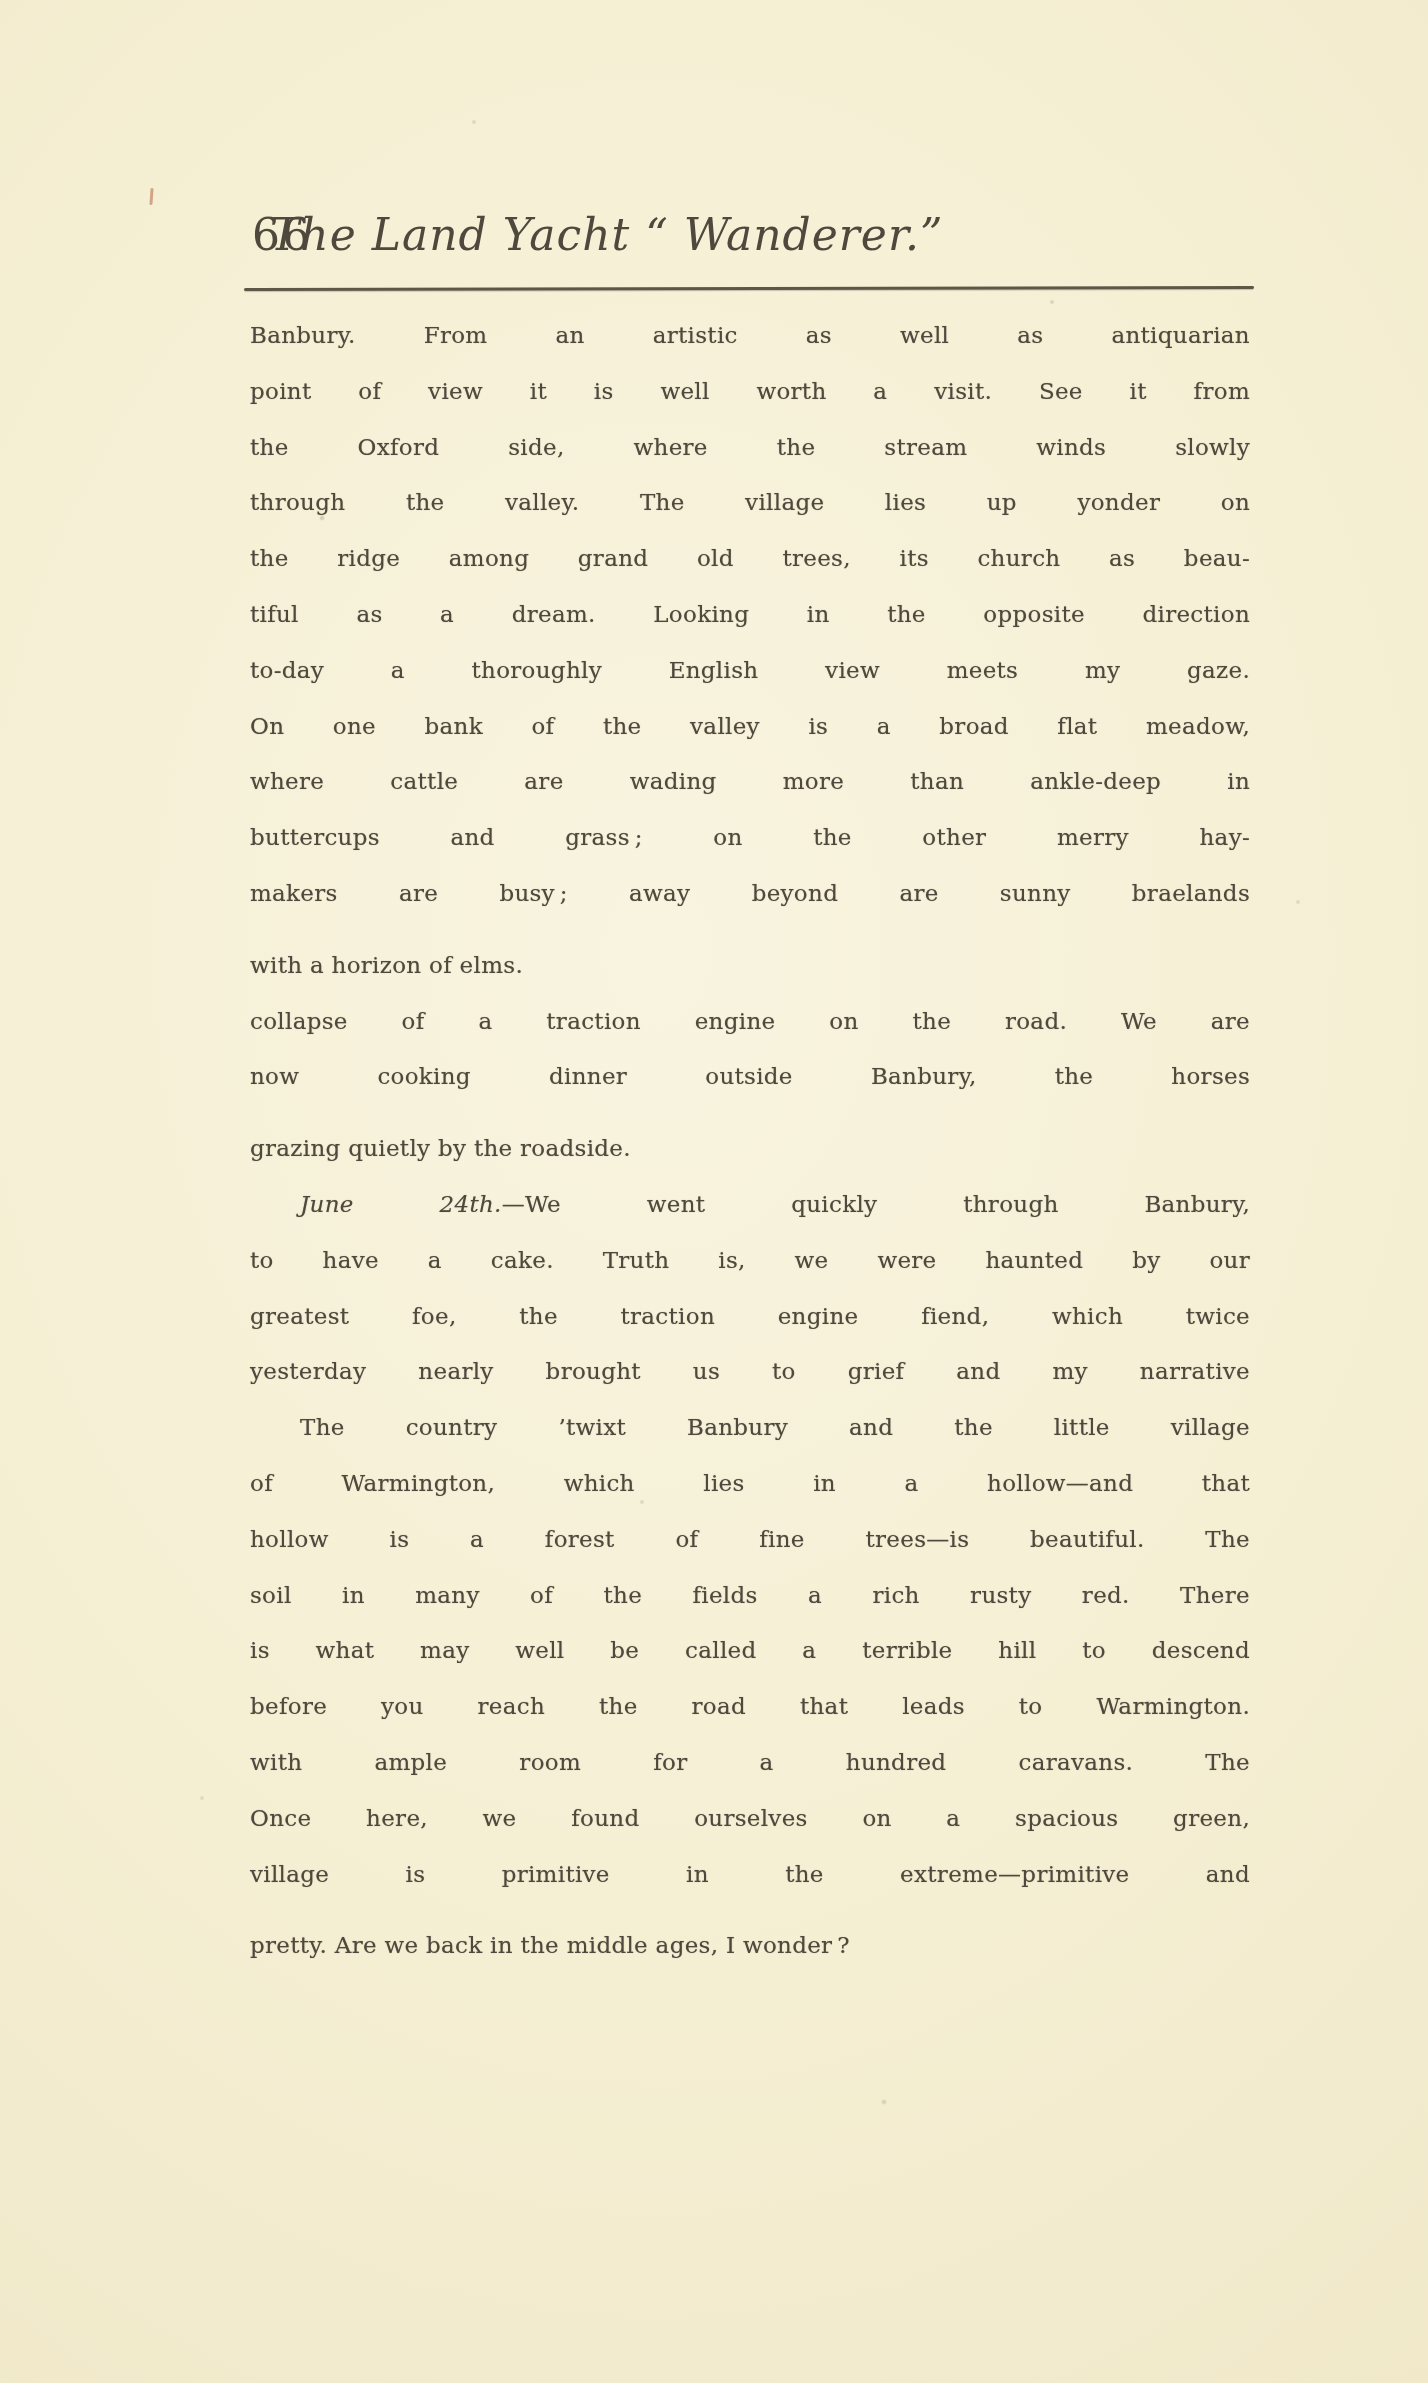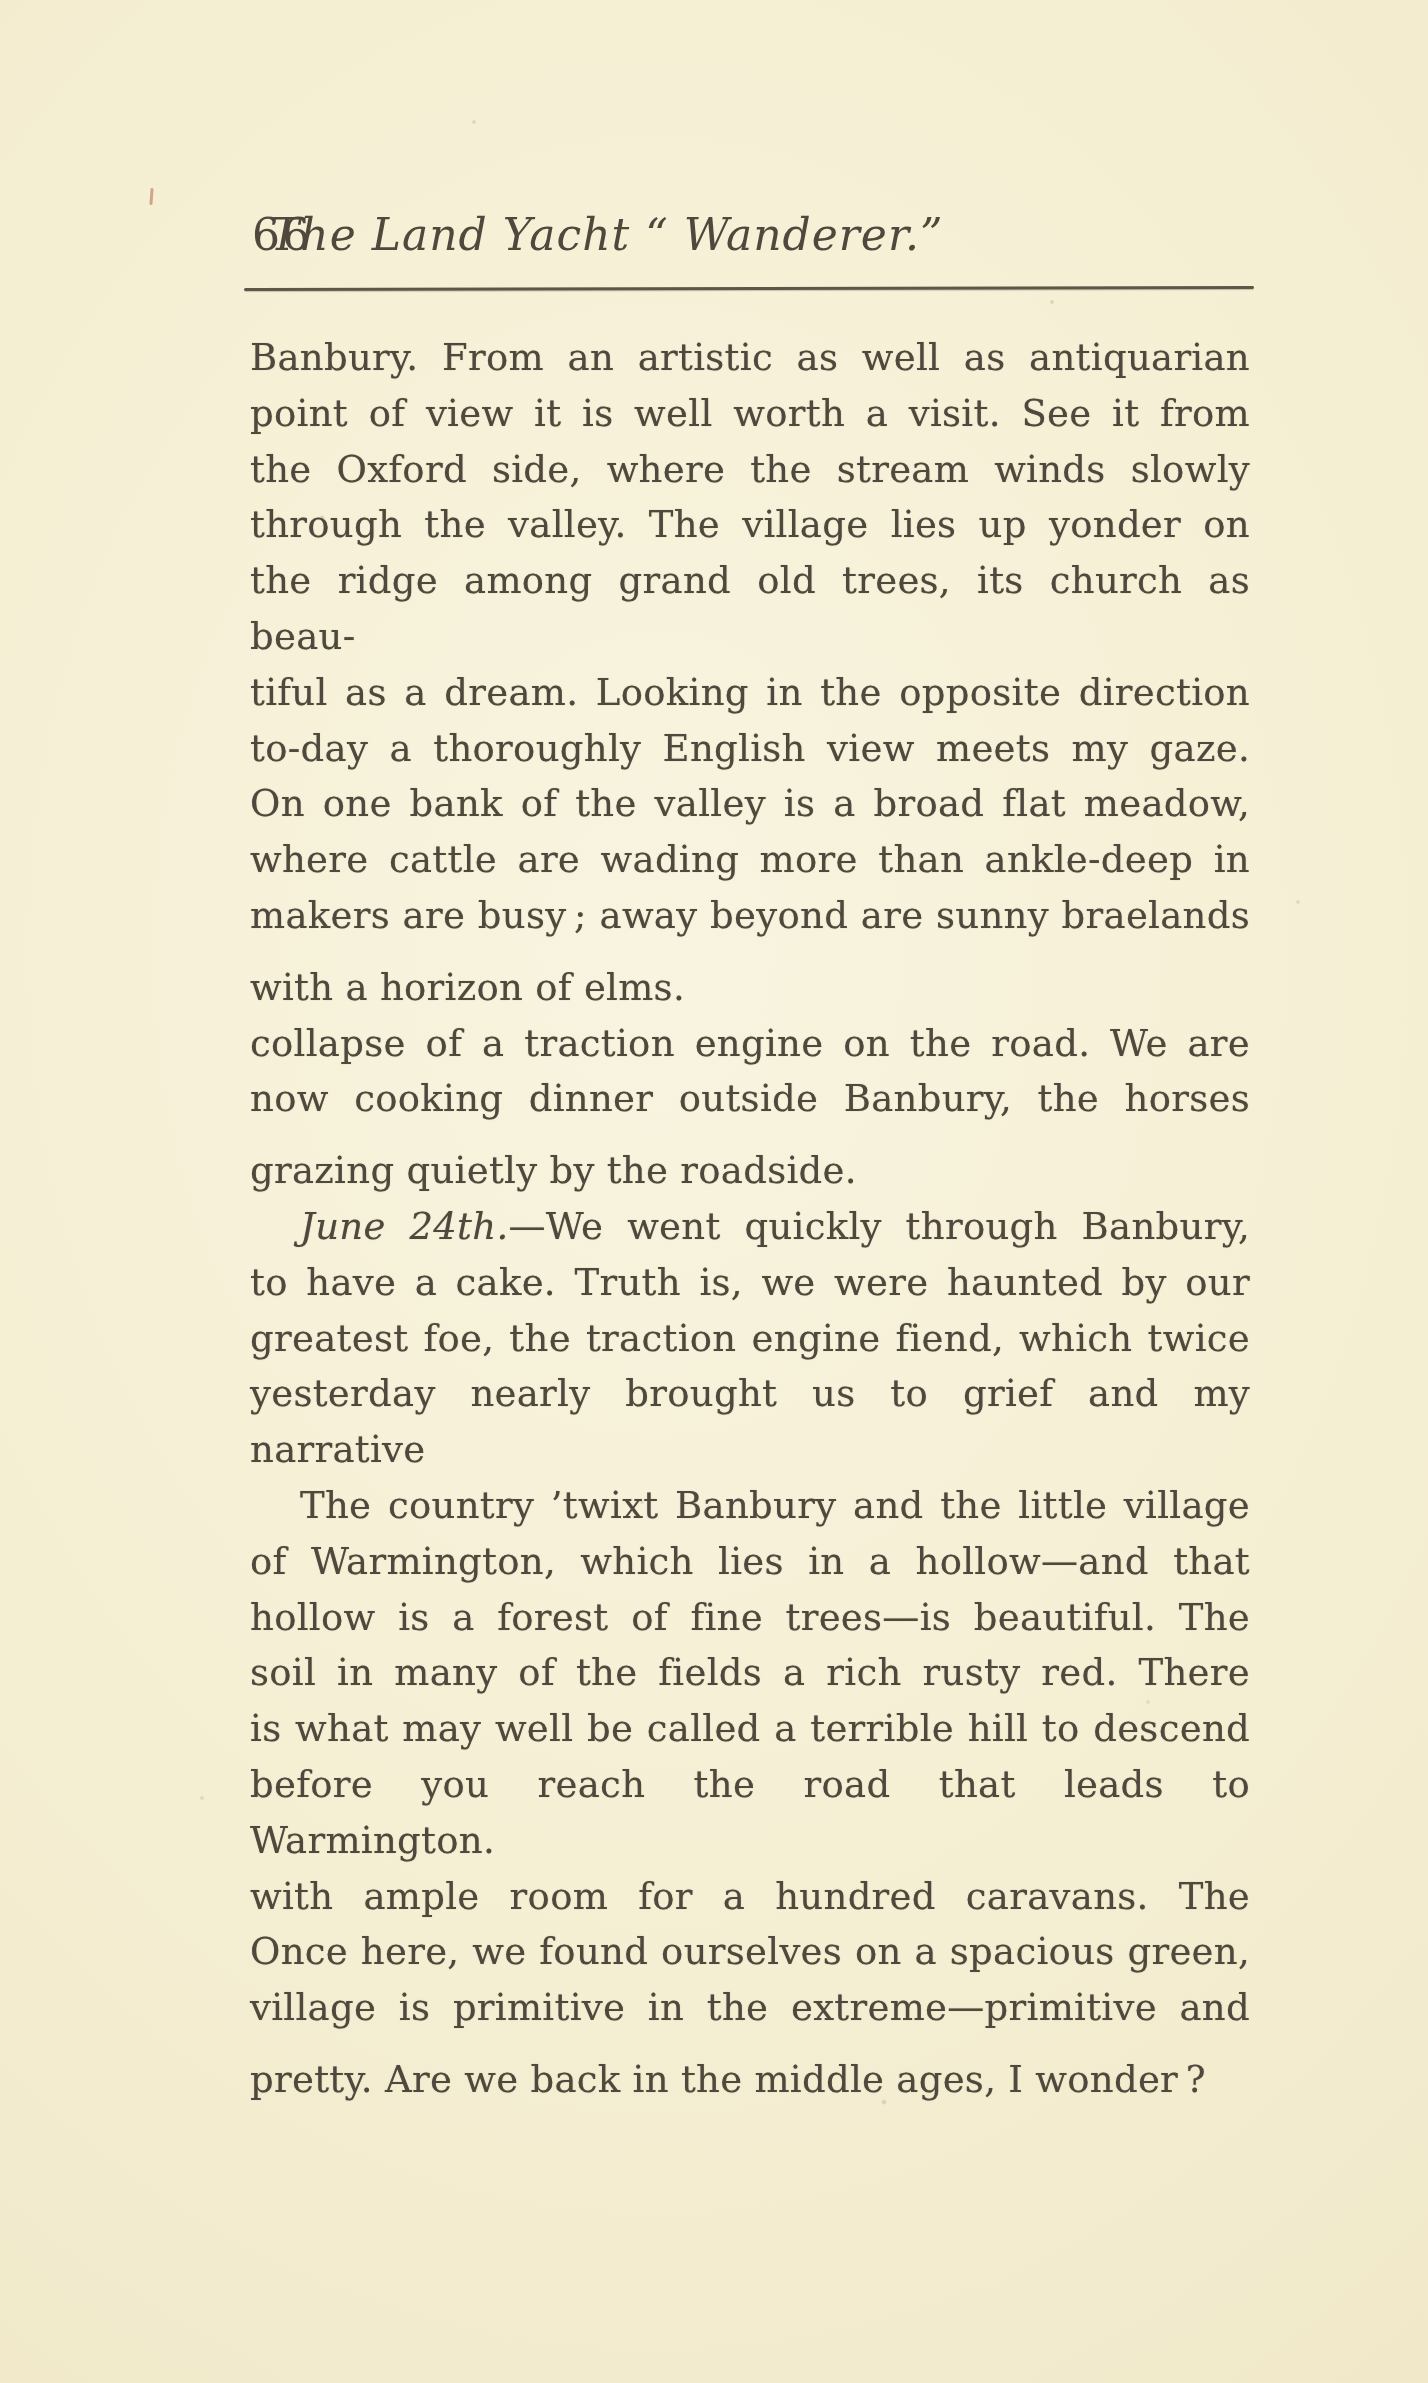"Banbury. From an artistic as" .page-body { font-size: 37px -> 23px; top: 330px -> 308px }
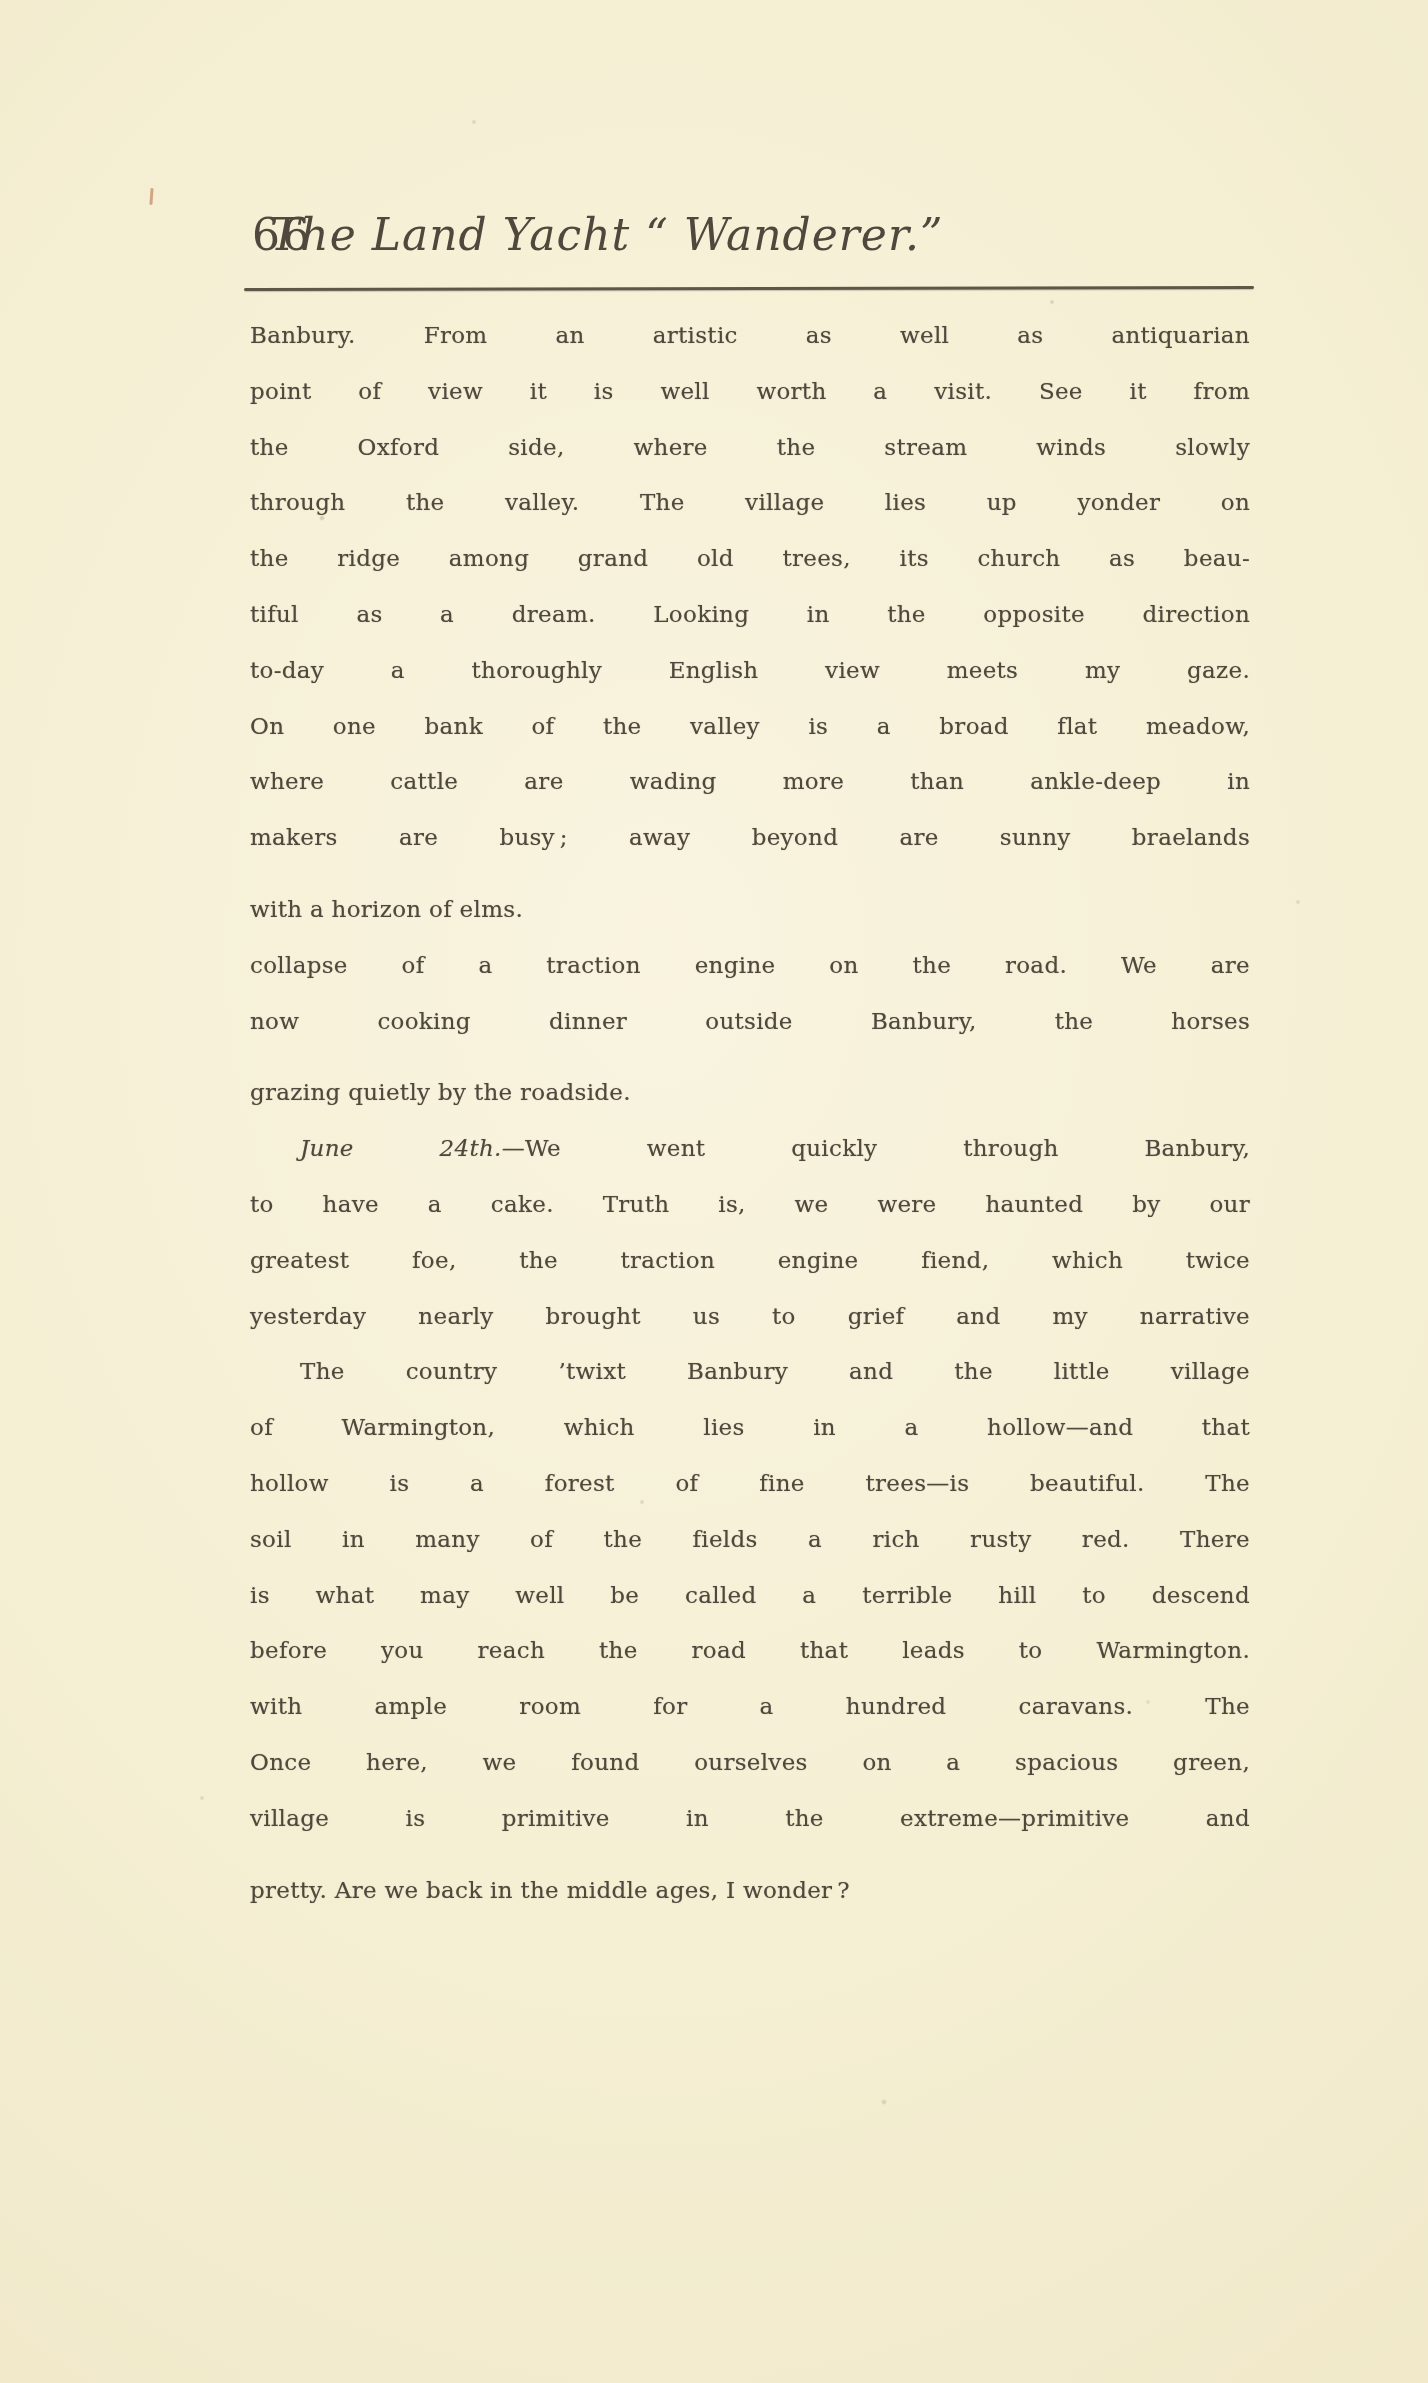"buttercups and grass ; on" div.line { html: none -> <div>buttercups and grass ; on the other merry hay-</div> }
